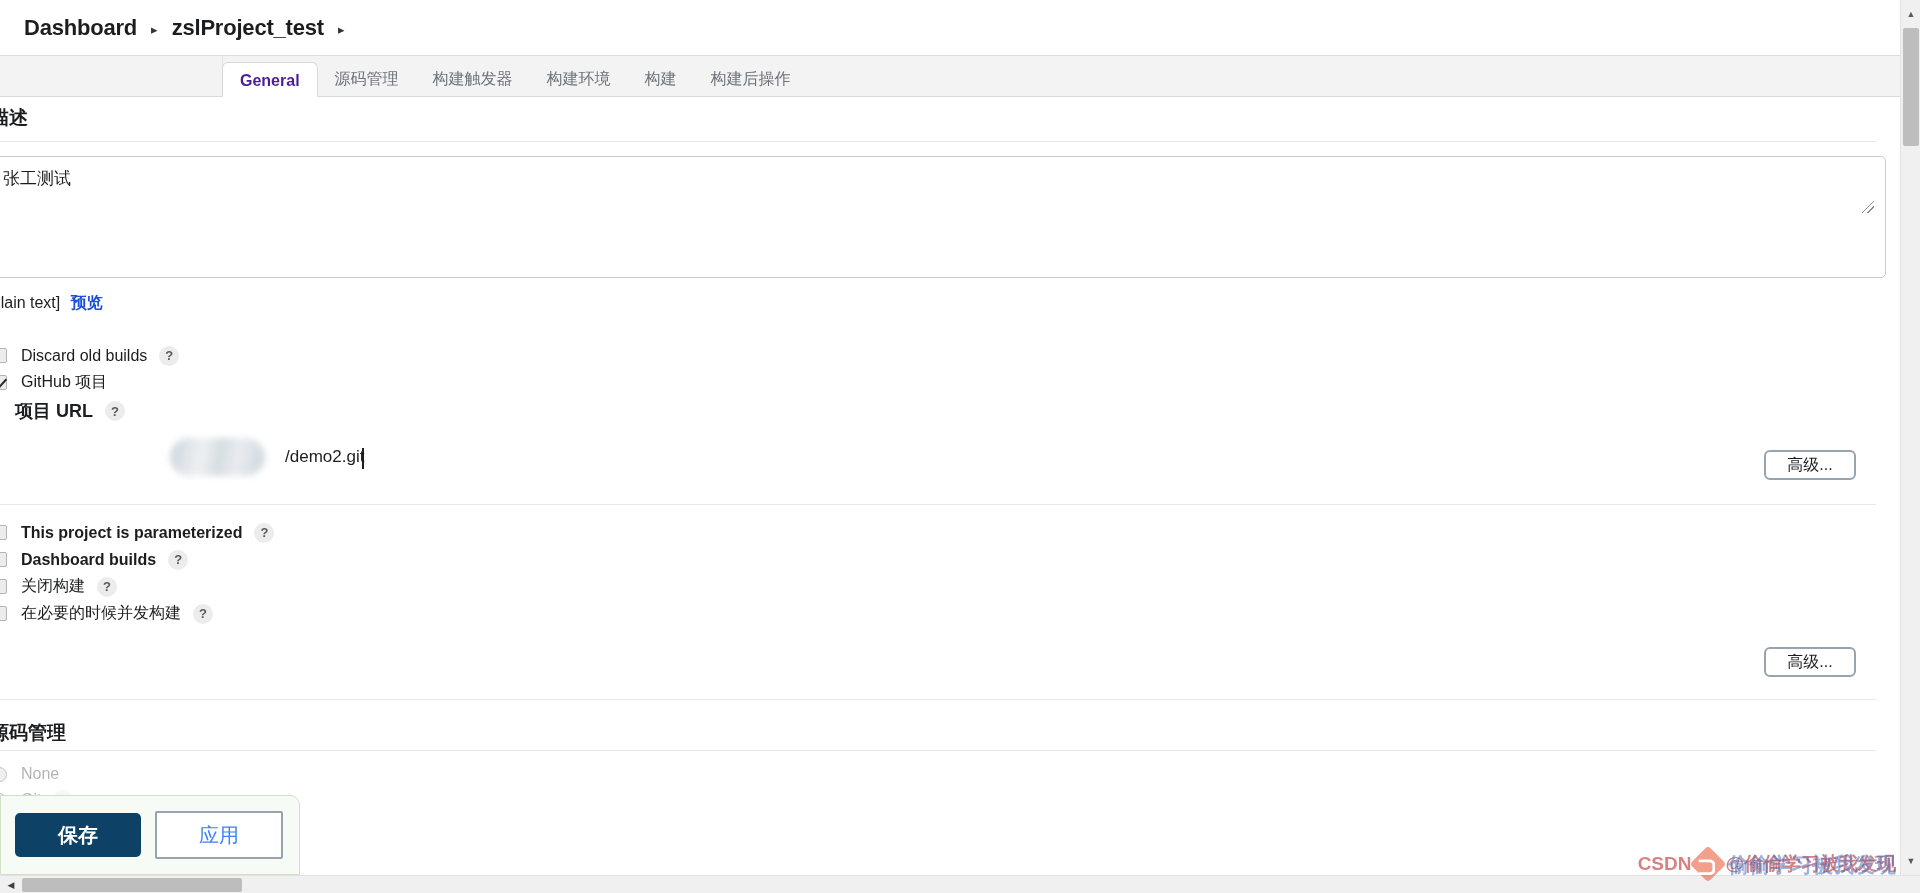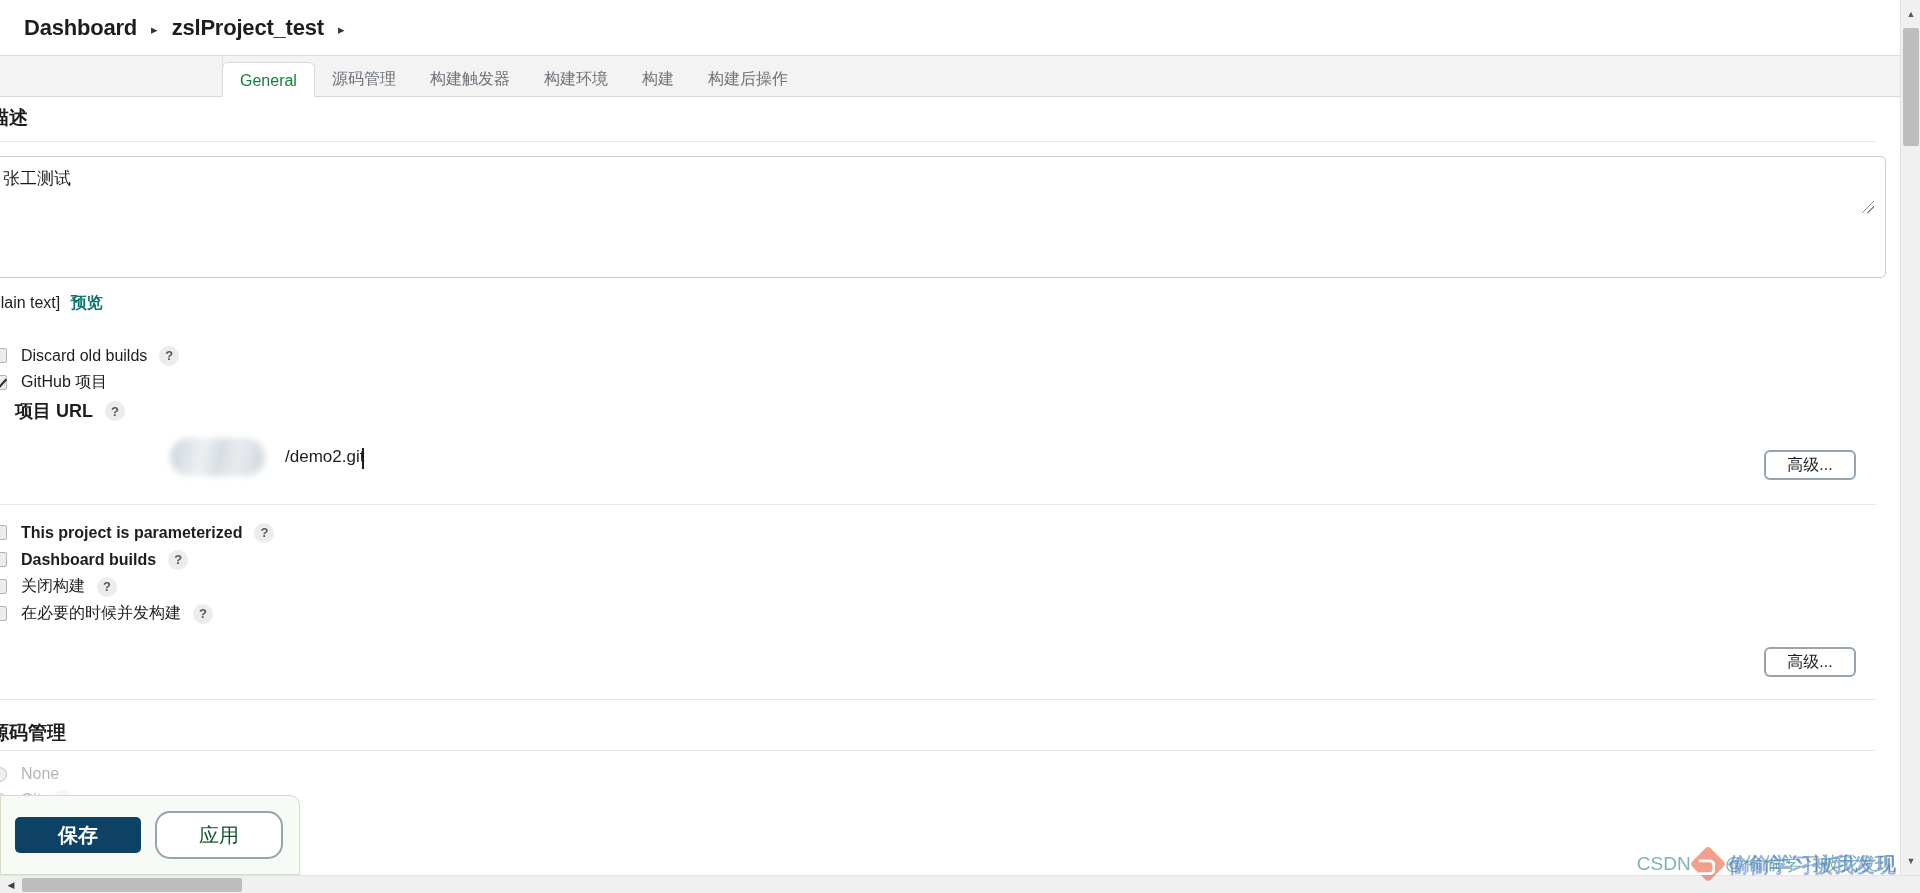"General" .tab.active { color: #15803d -> #4c1d95; font-weight: 400 -> 700 }
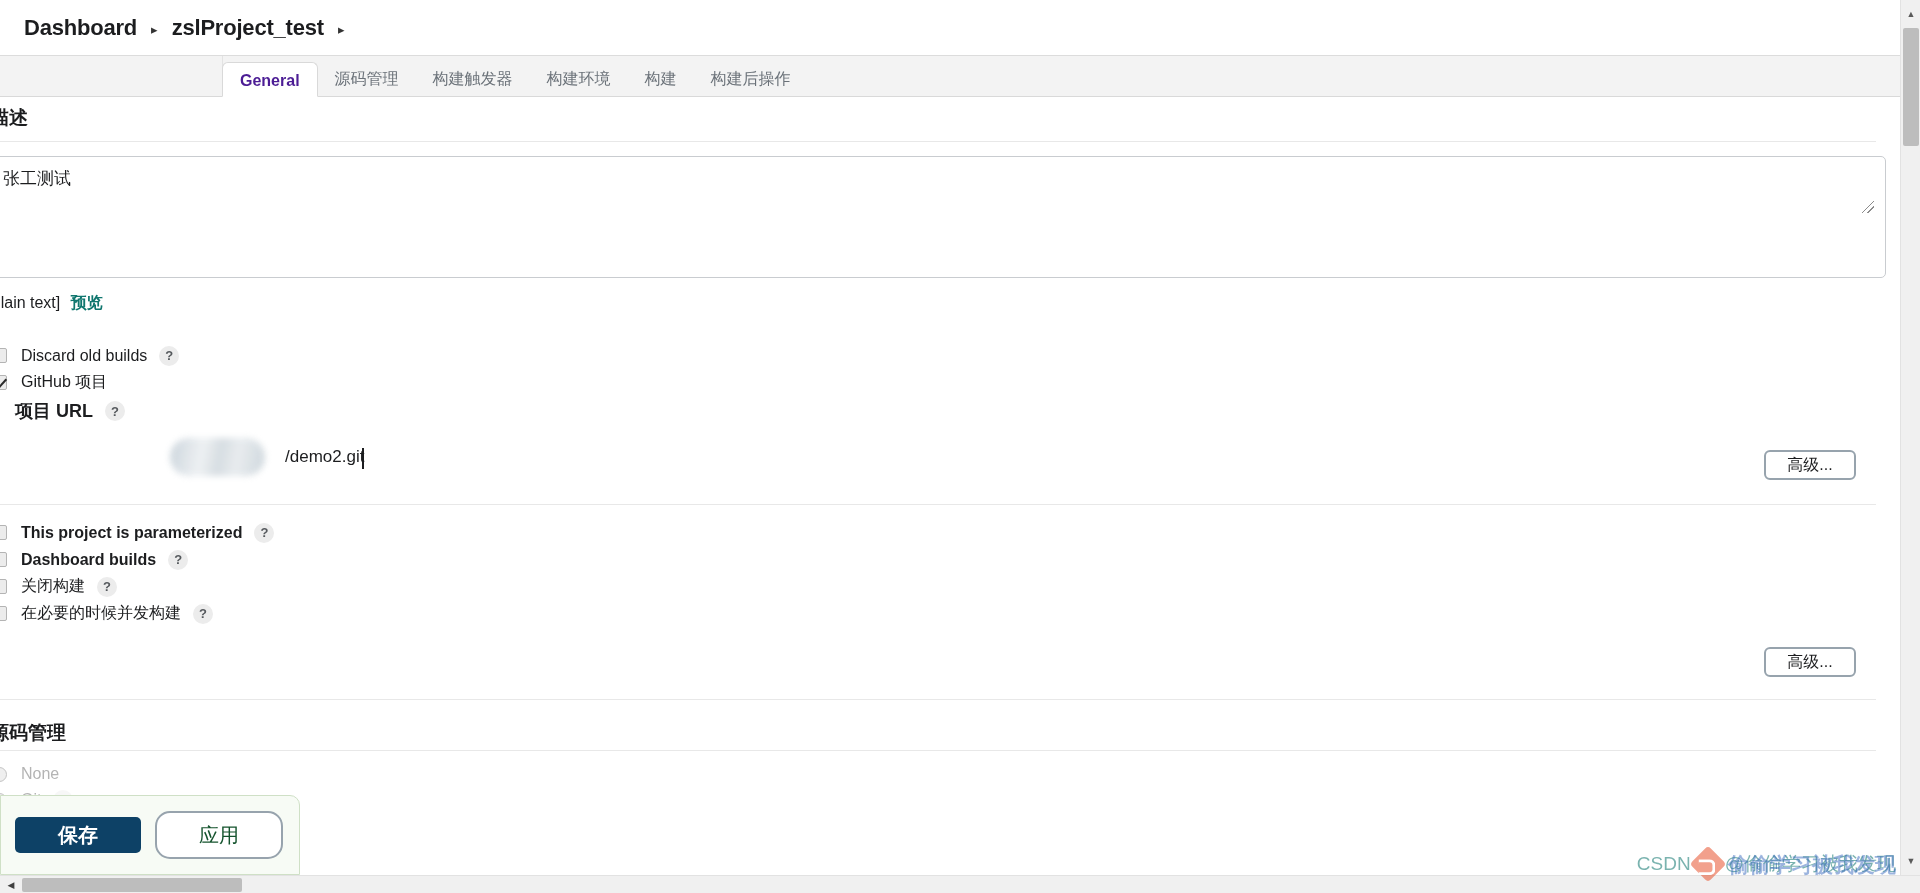"预览" .preview-link { color: #0f766e -> #1d4ed8 }
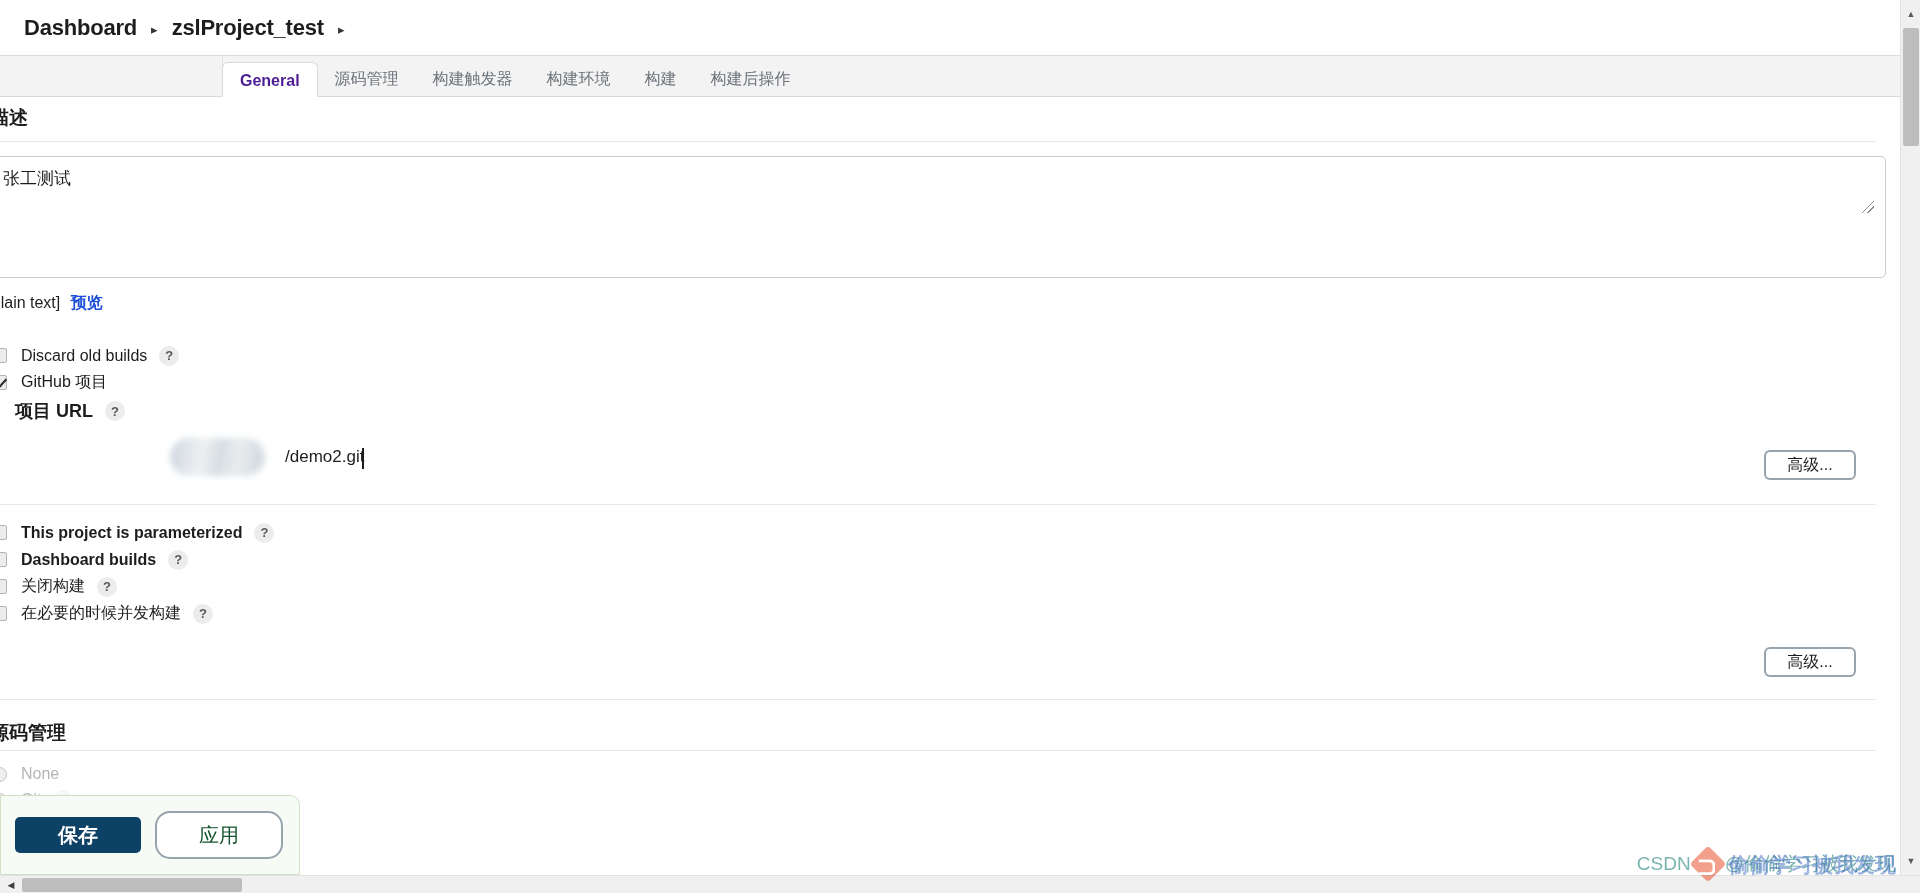"保存" .btn-save { height: 36px -> 44px }
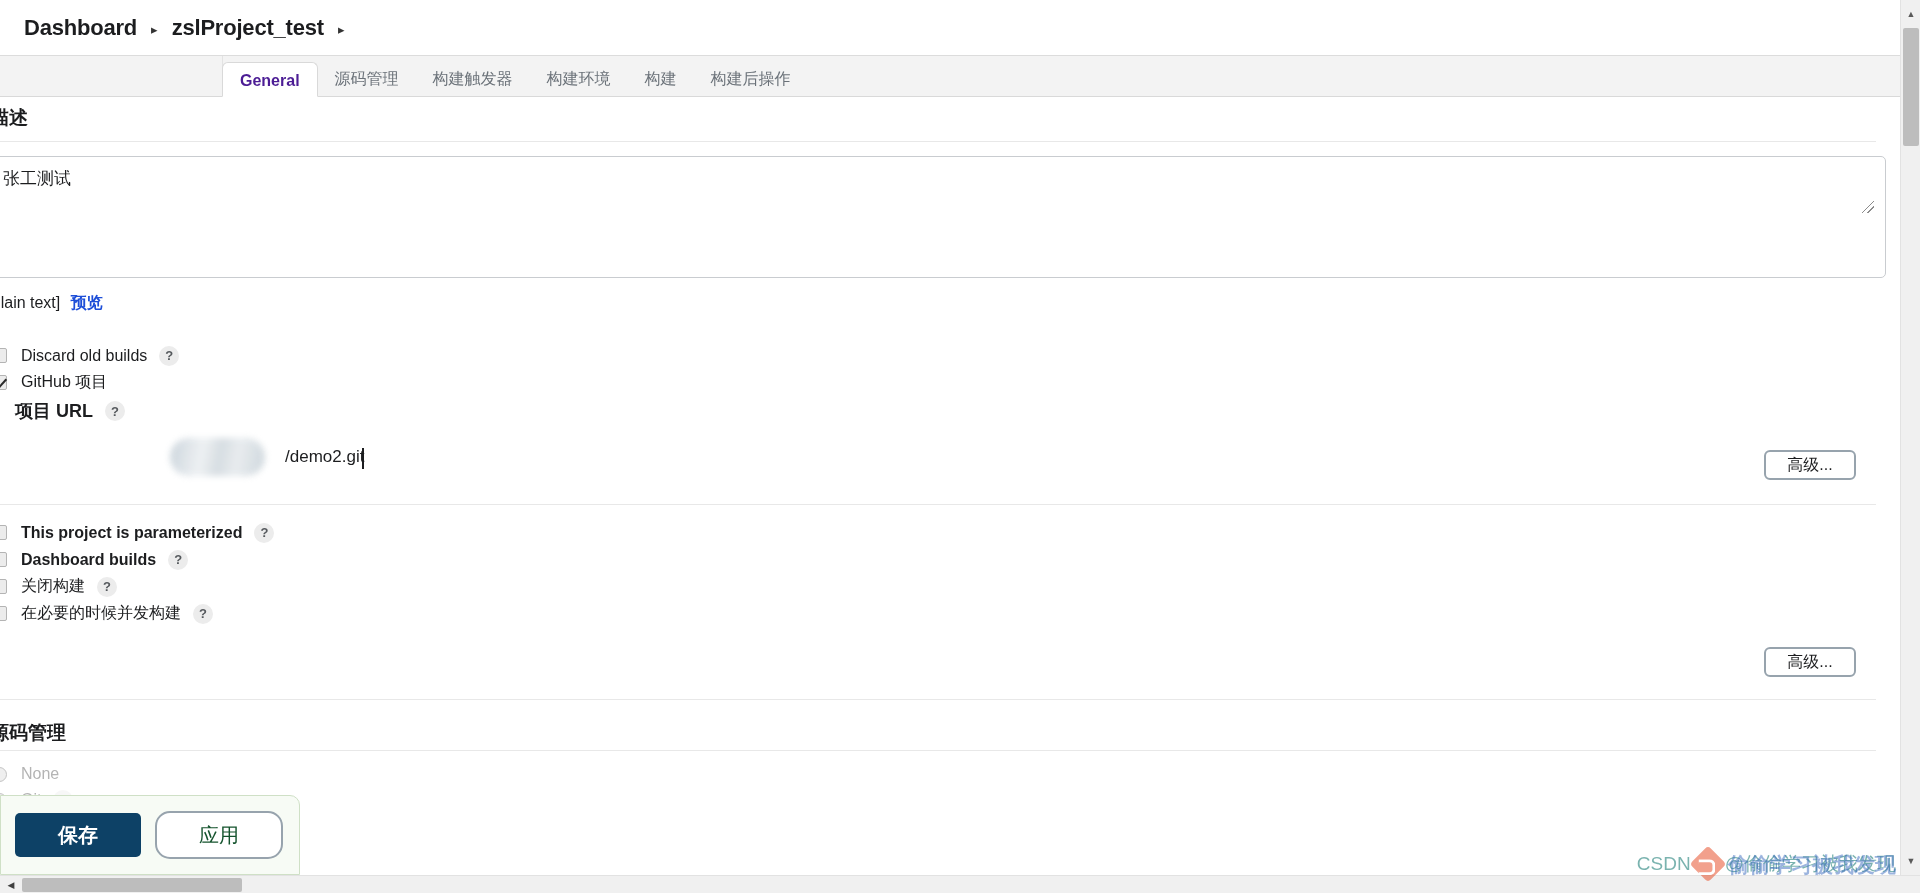"应用" .btn-apply { border-radius: 15px -> 2px; color: #14532d -> #3b82f6 }
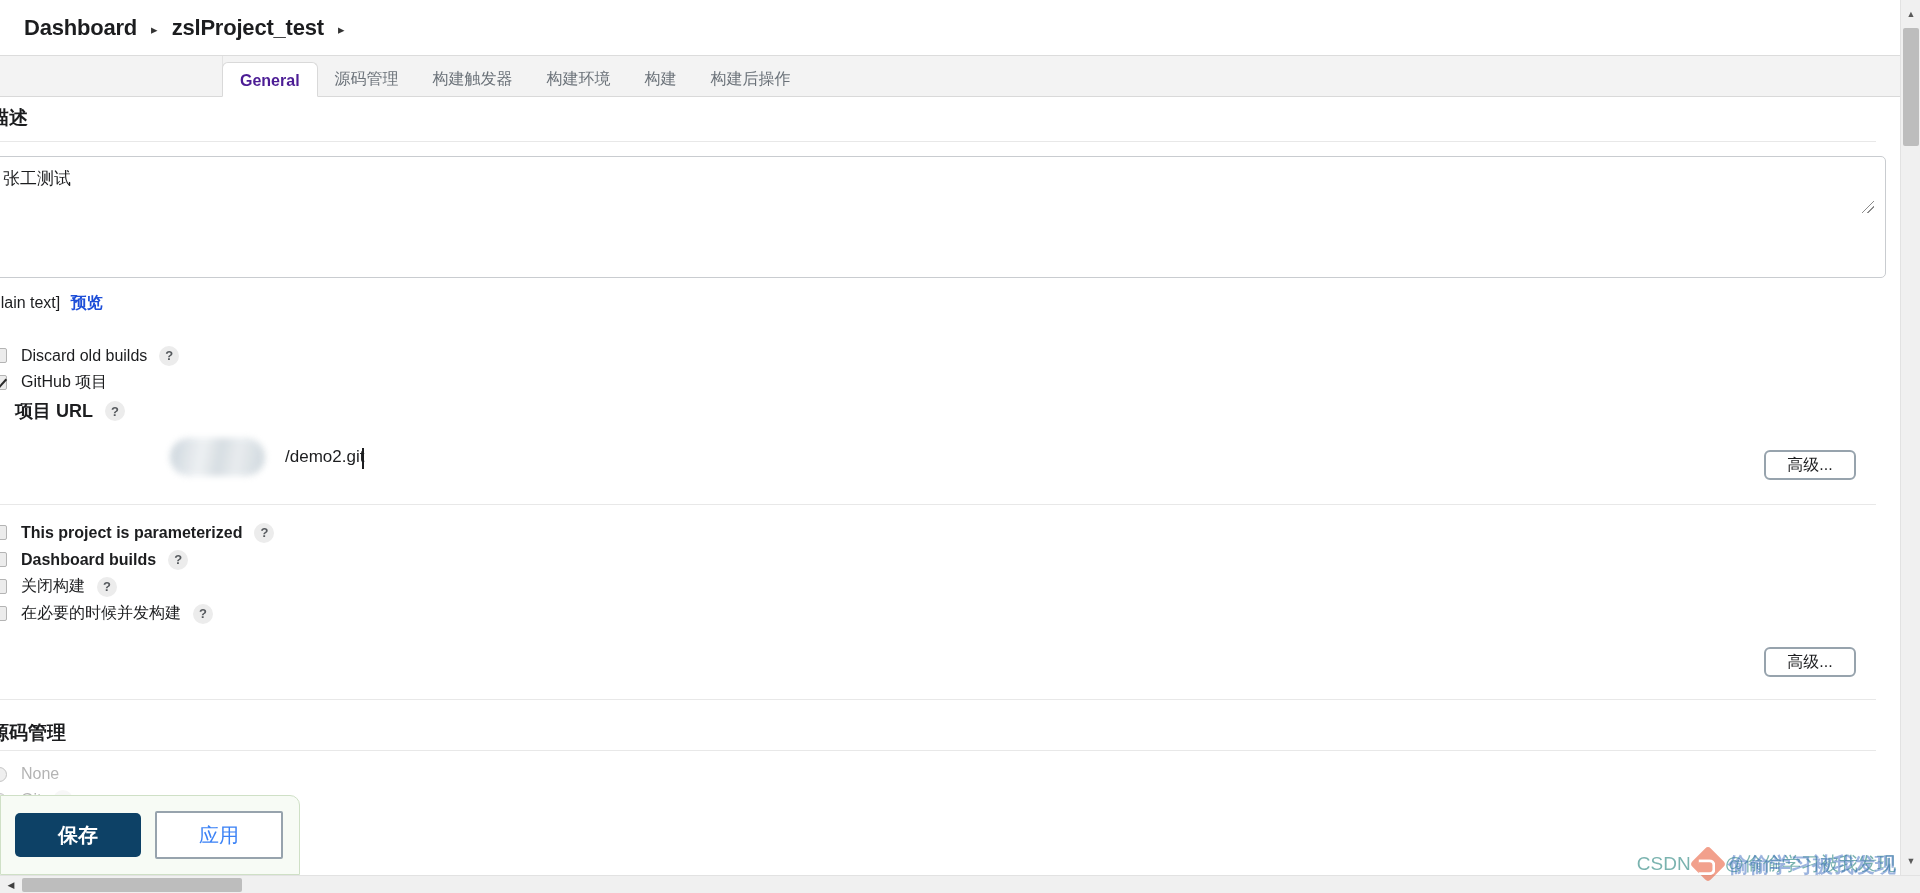"CSDN" .watermark { color: #0f766e -> #b91c1c; font-weight: none -> bold }
